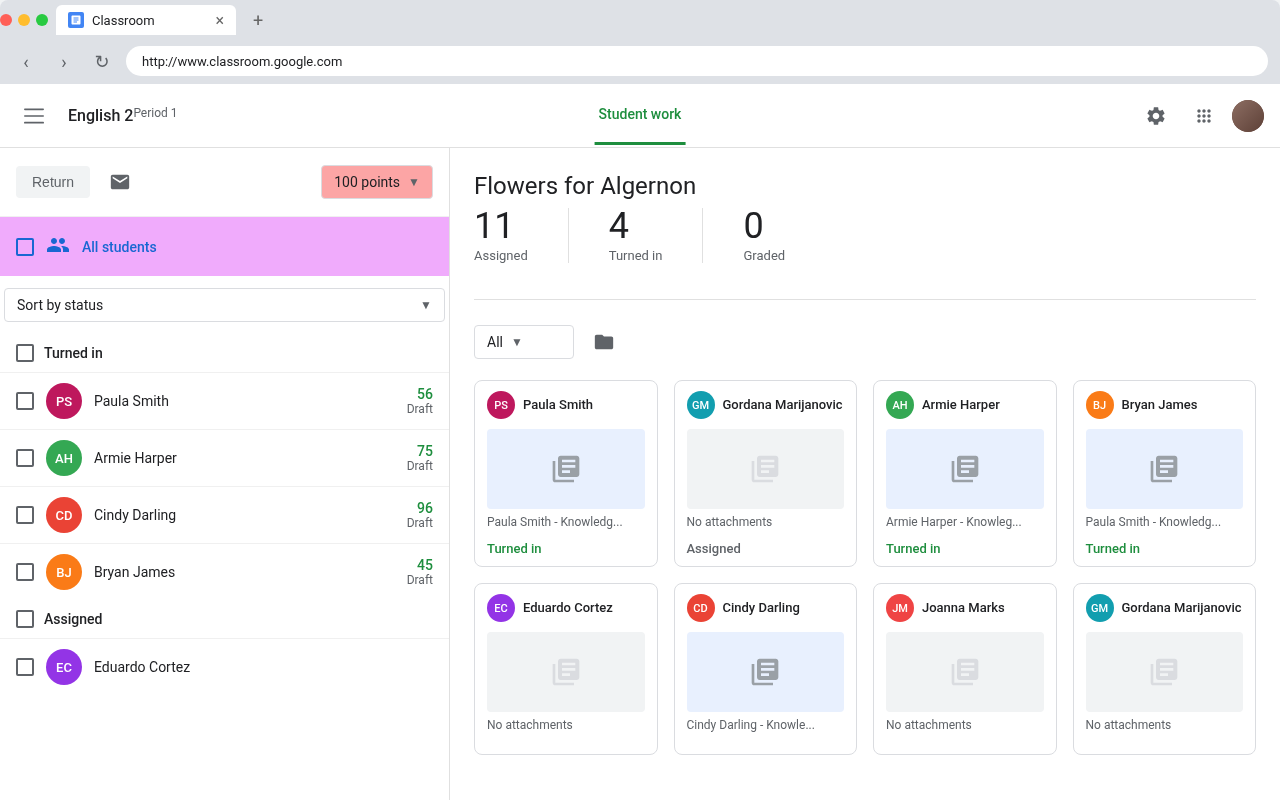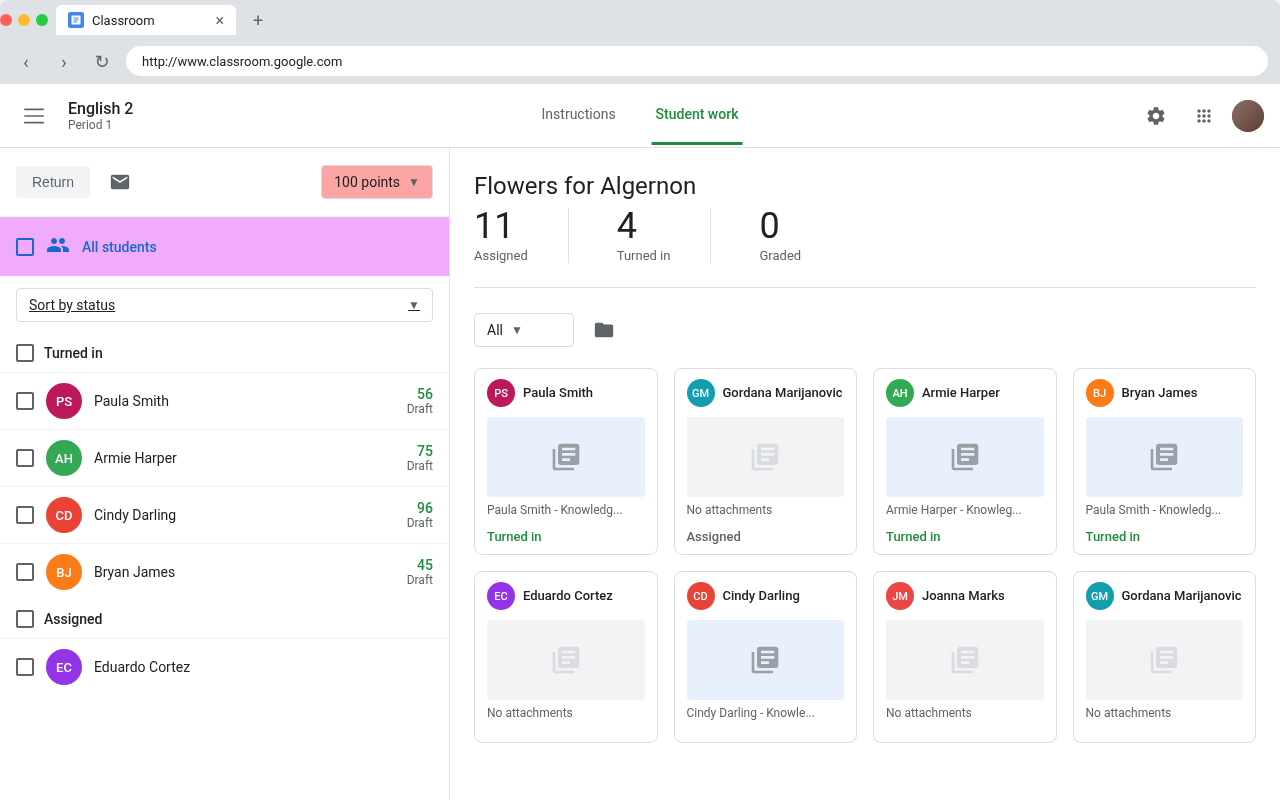"English 2" .class-info { flex-direction: column -> row }
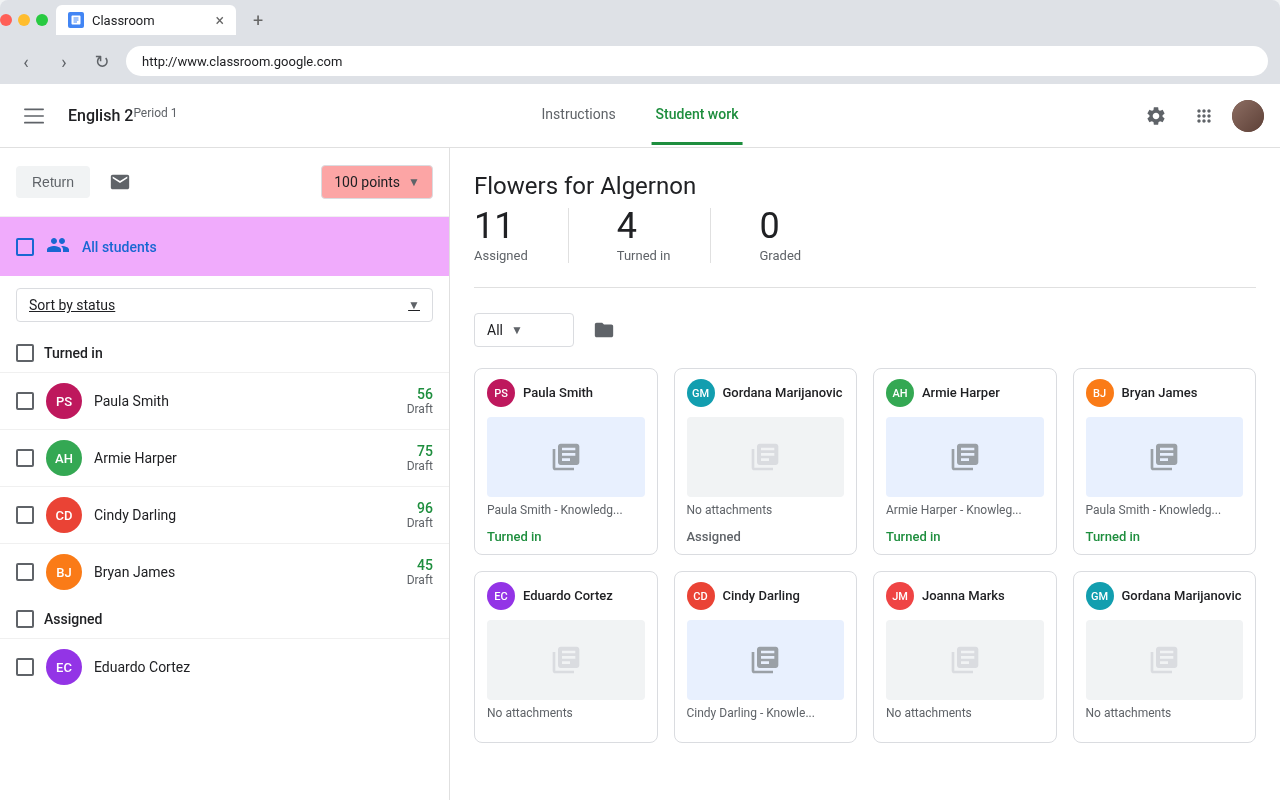"Instructions" a.header-tab { html: <a>Instructions</a> -> none }
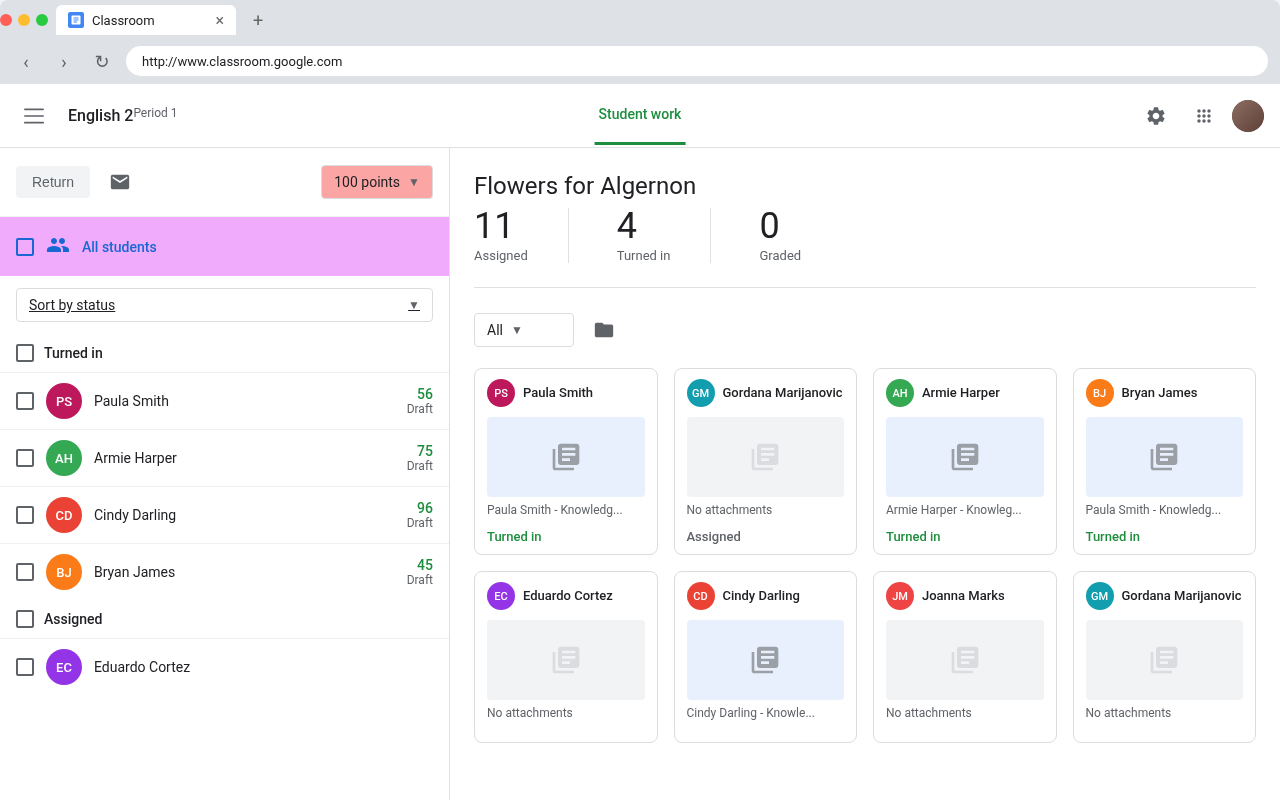"11" .stats-row { gap: 8px -> 0; padding-bottom: 24px -> 36px }
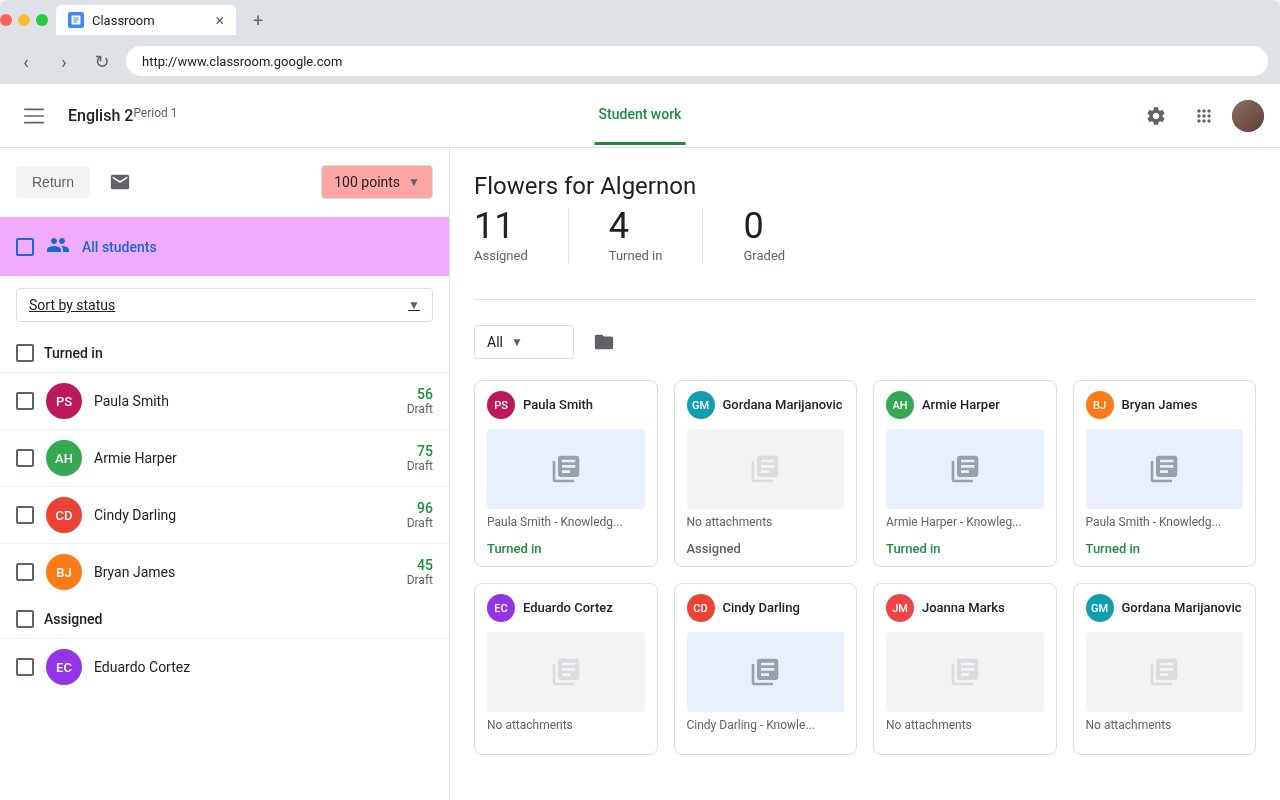"Sort by status" .sort-row { padding: 12px 16px -> 12px 4px; text-decoration: underline -> none }
